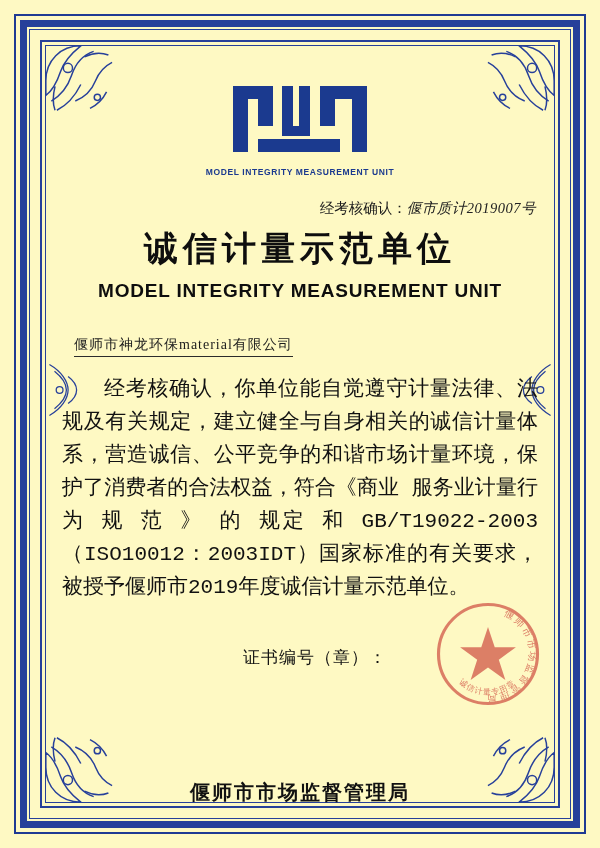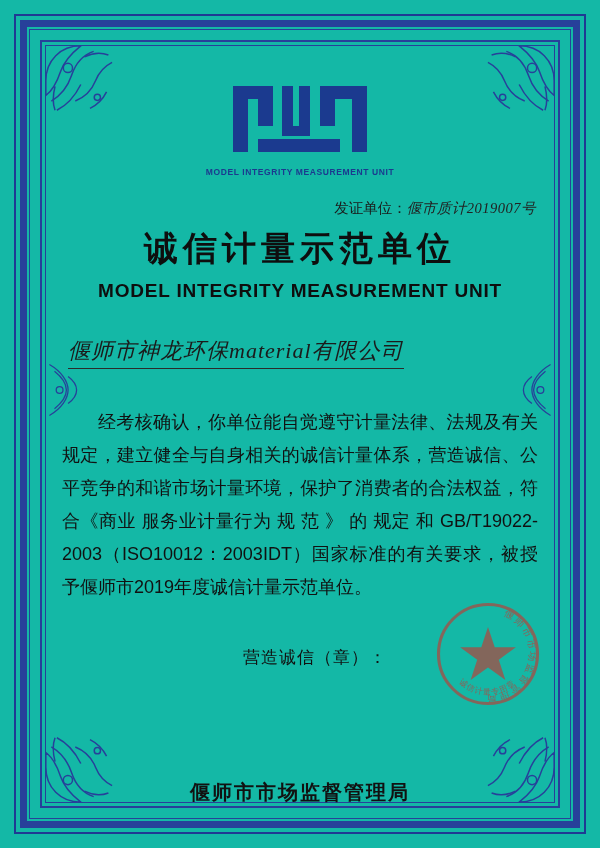"MODEL INTEGRITY MEASUREMENT UNIT" .certificate { background: #14b8a6 -> #fef9c3 }
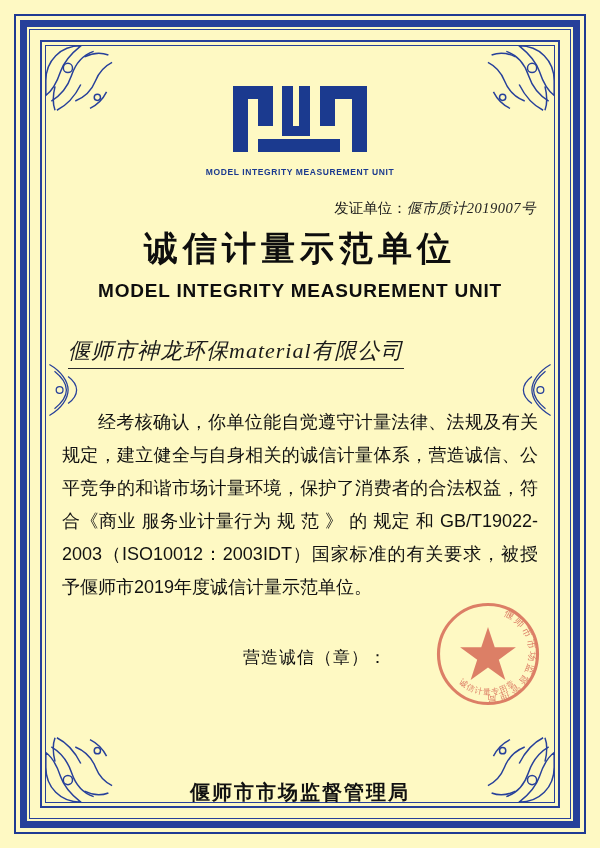"发证单位：" span { text: 发证单位 -> 经考核确认 }
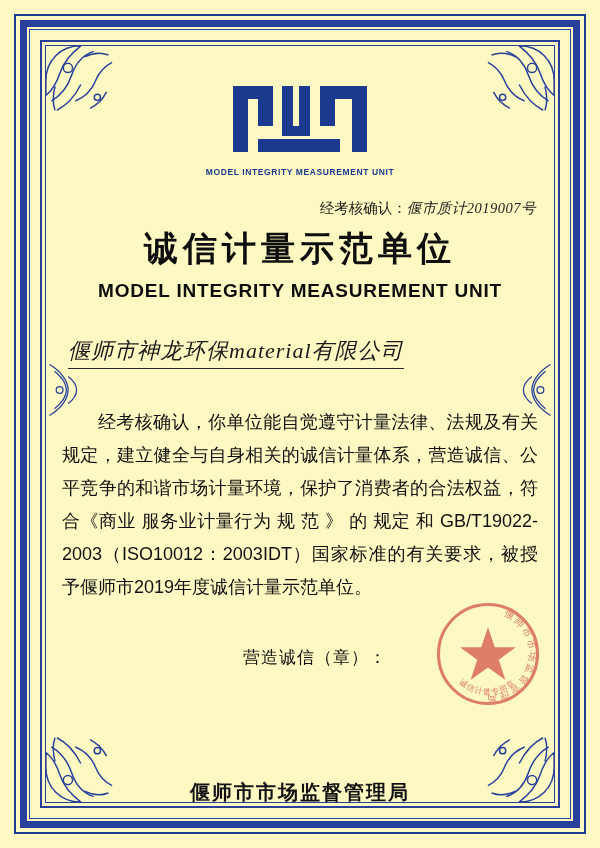"偃师市神龙环保material有限公司" .recipient { font-size: 22px -> 14px; font-style: italic -> none; margin-left: 12px -> 18px }
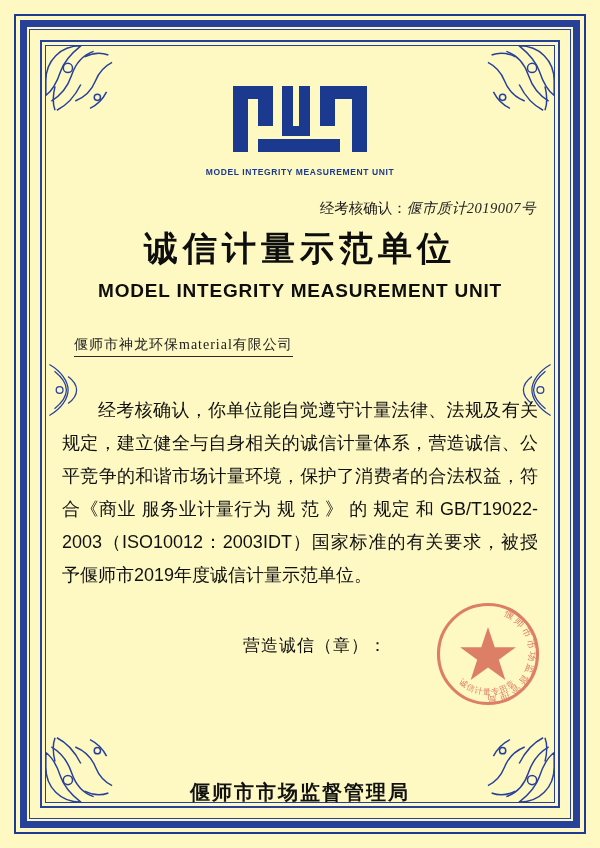"经考核确认，你单位能自觉遵守计量法律、法规及有关规定，建立健全与自身相关的诚信计" .body-text { font-family: Liberation Sans, sans-serif -> Liberation Mono, monospace; font-size: 18px -> 21px; margin-top: 37px -> 16px }
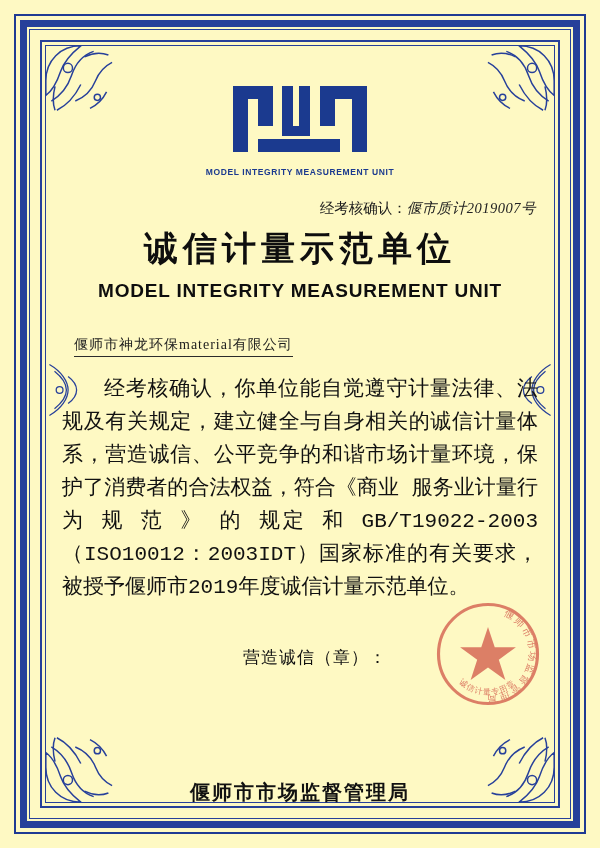"营造诚信（章）：" div.issuer-line { text: 营造诚信 -> 证书编号 }
